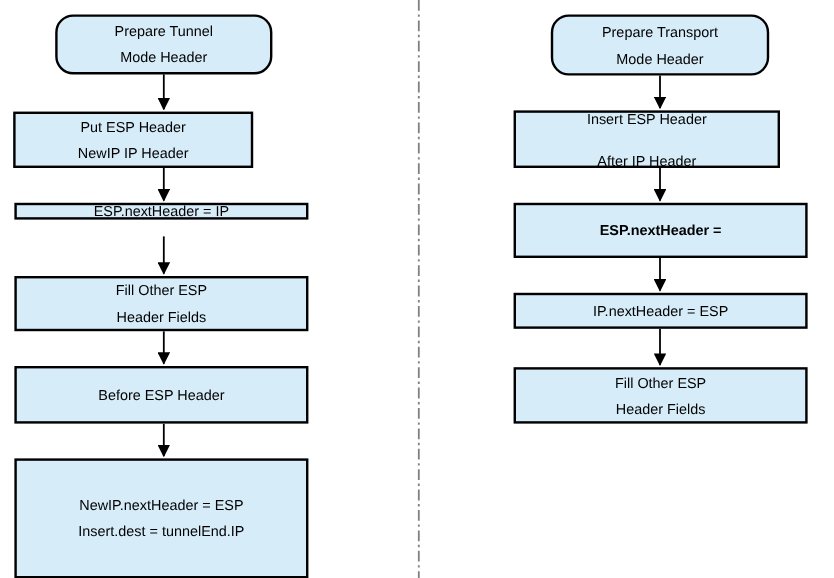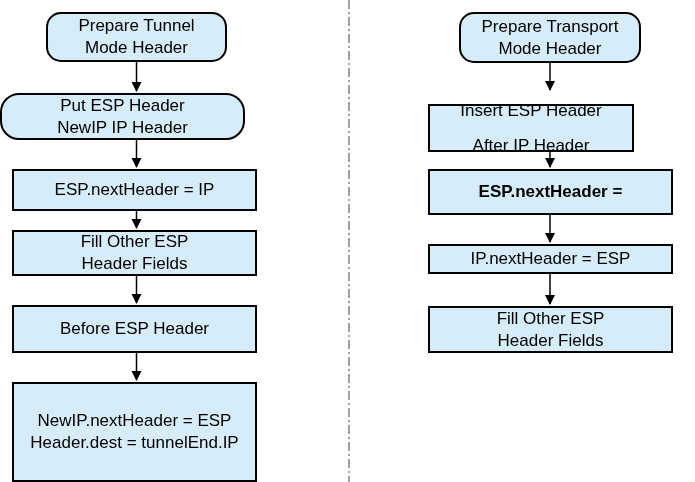"Prepare Tunnel" .node { font-size: 17px -> 12px }
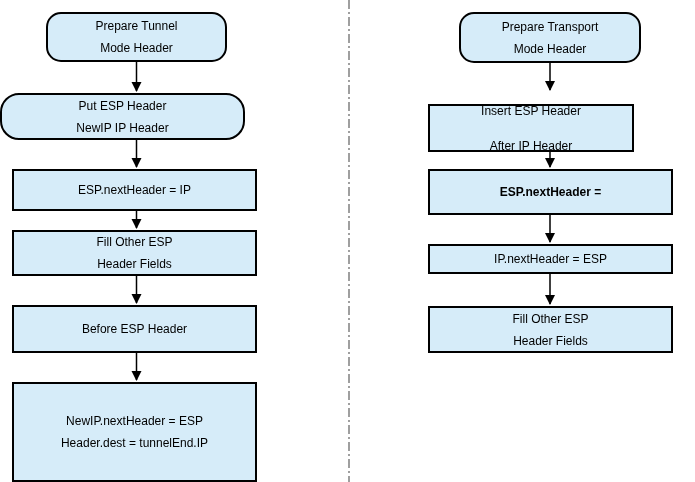"Put ESP Header" .l1 { border-radius: 19px -> none; left: 0 -> 11px; width: 245px -> 200px }
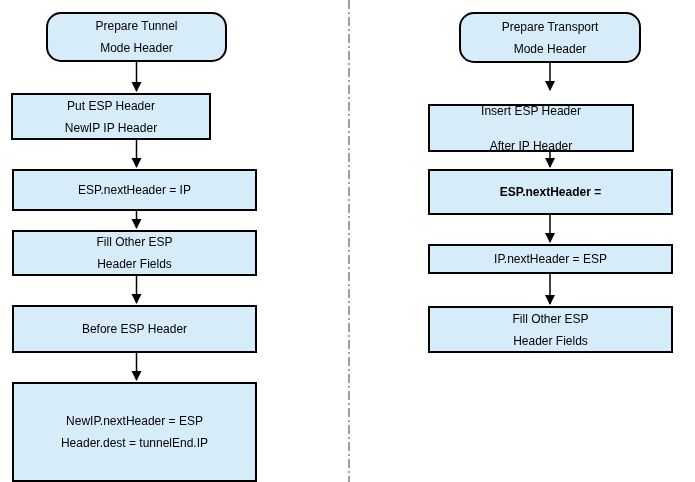"Insert ESP Header" .r1 { top: 104px -> 92px; width: 206px -> 222px }
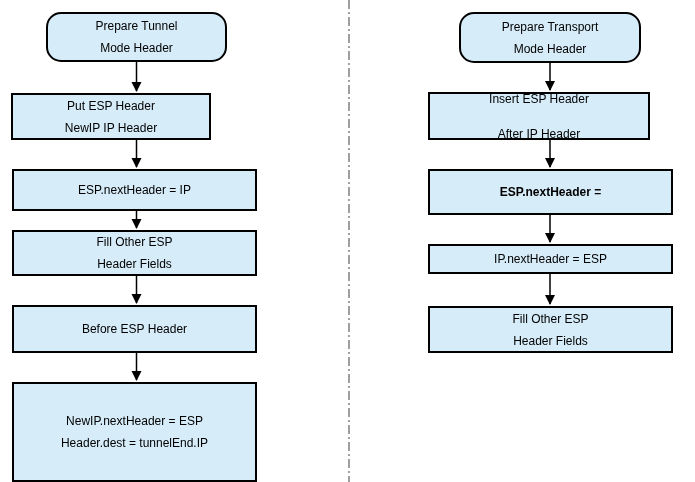"ESP.nextHeader = IP" .l2 { height: 42px -> 14px }
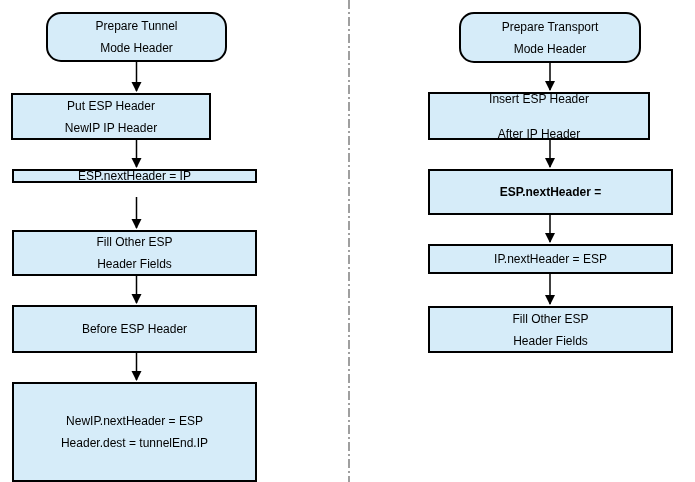"Header.dest = tunnelEnd.IP" span { text: Header.dest -> Insert.dest }
